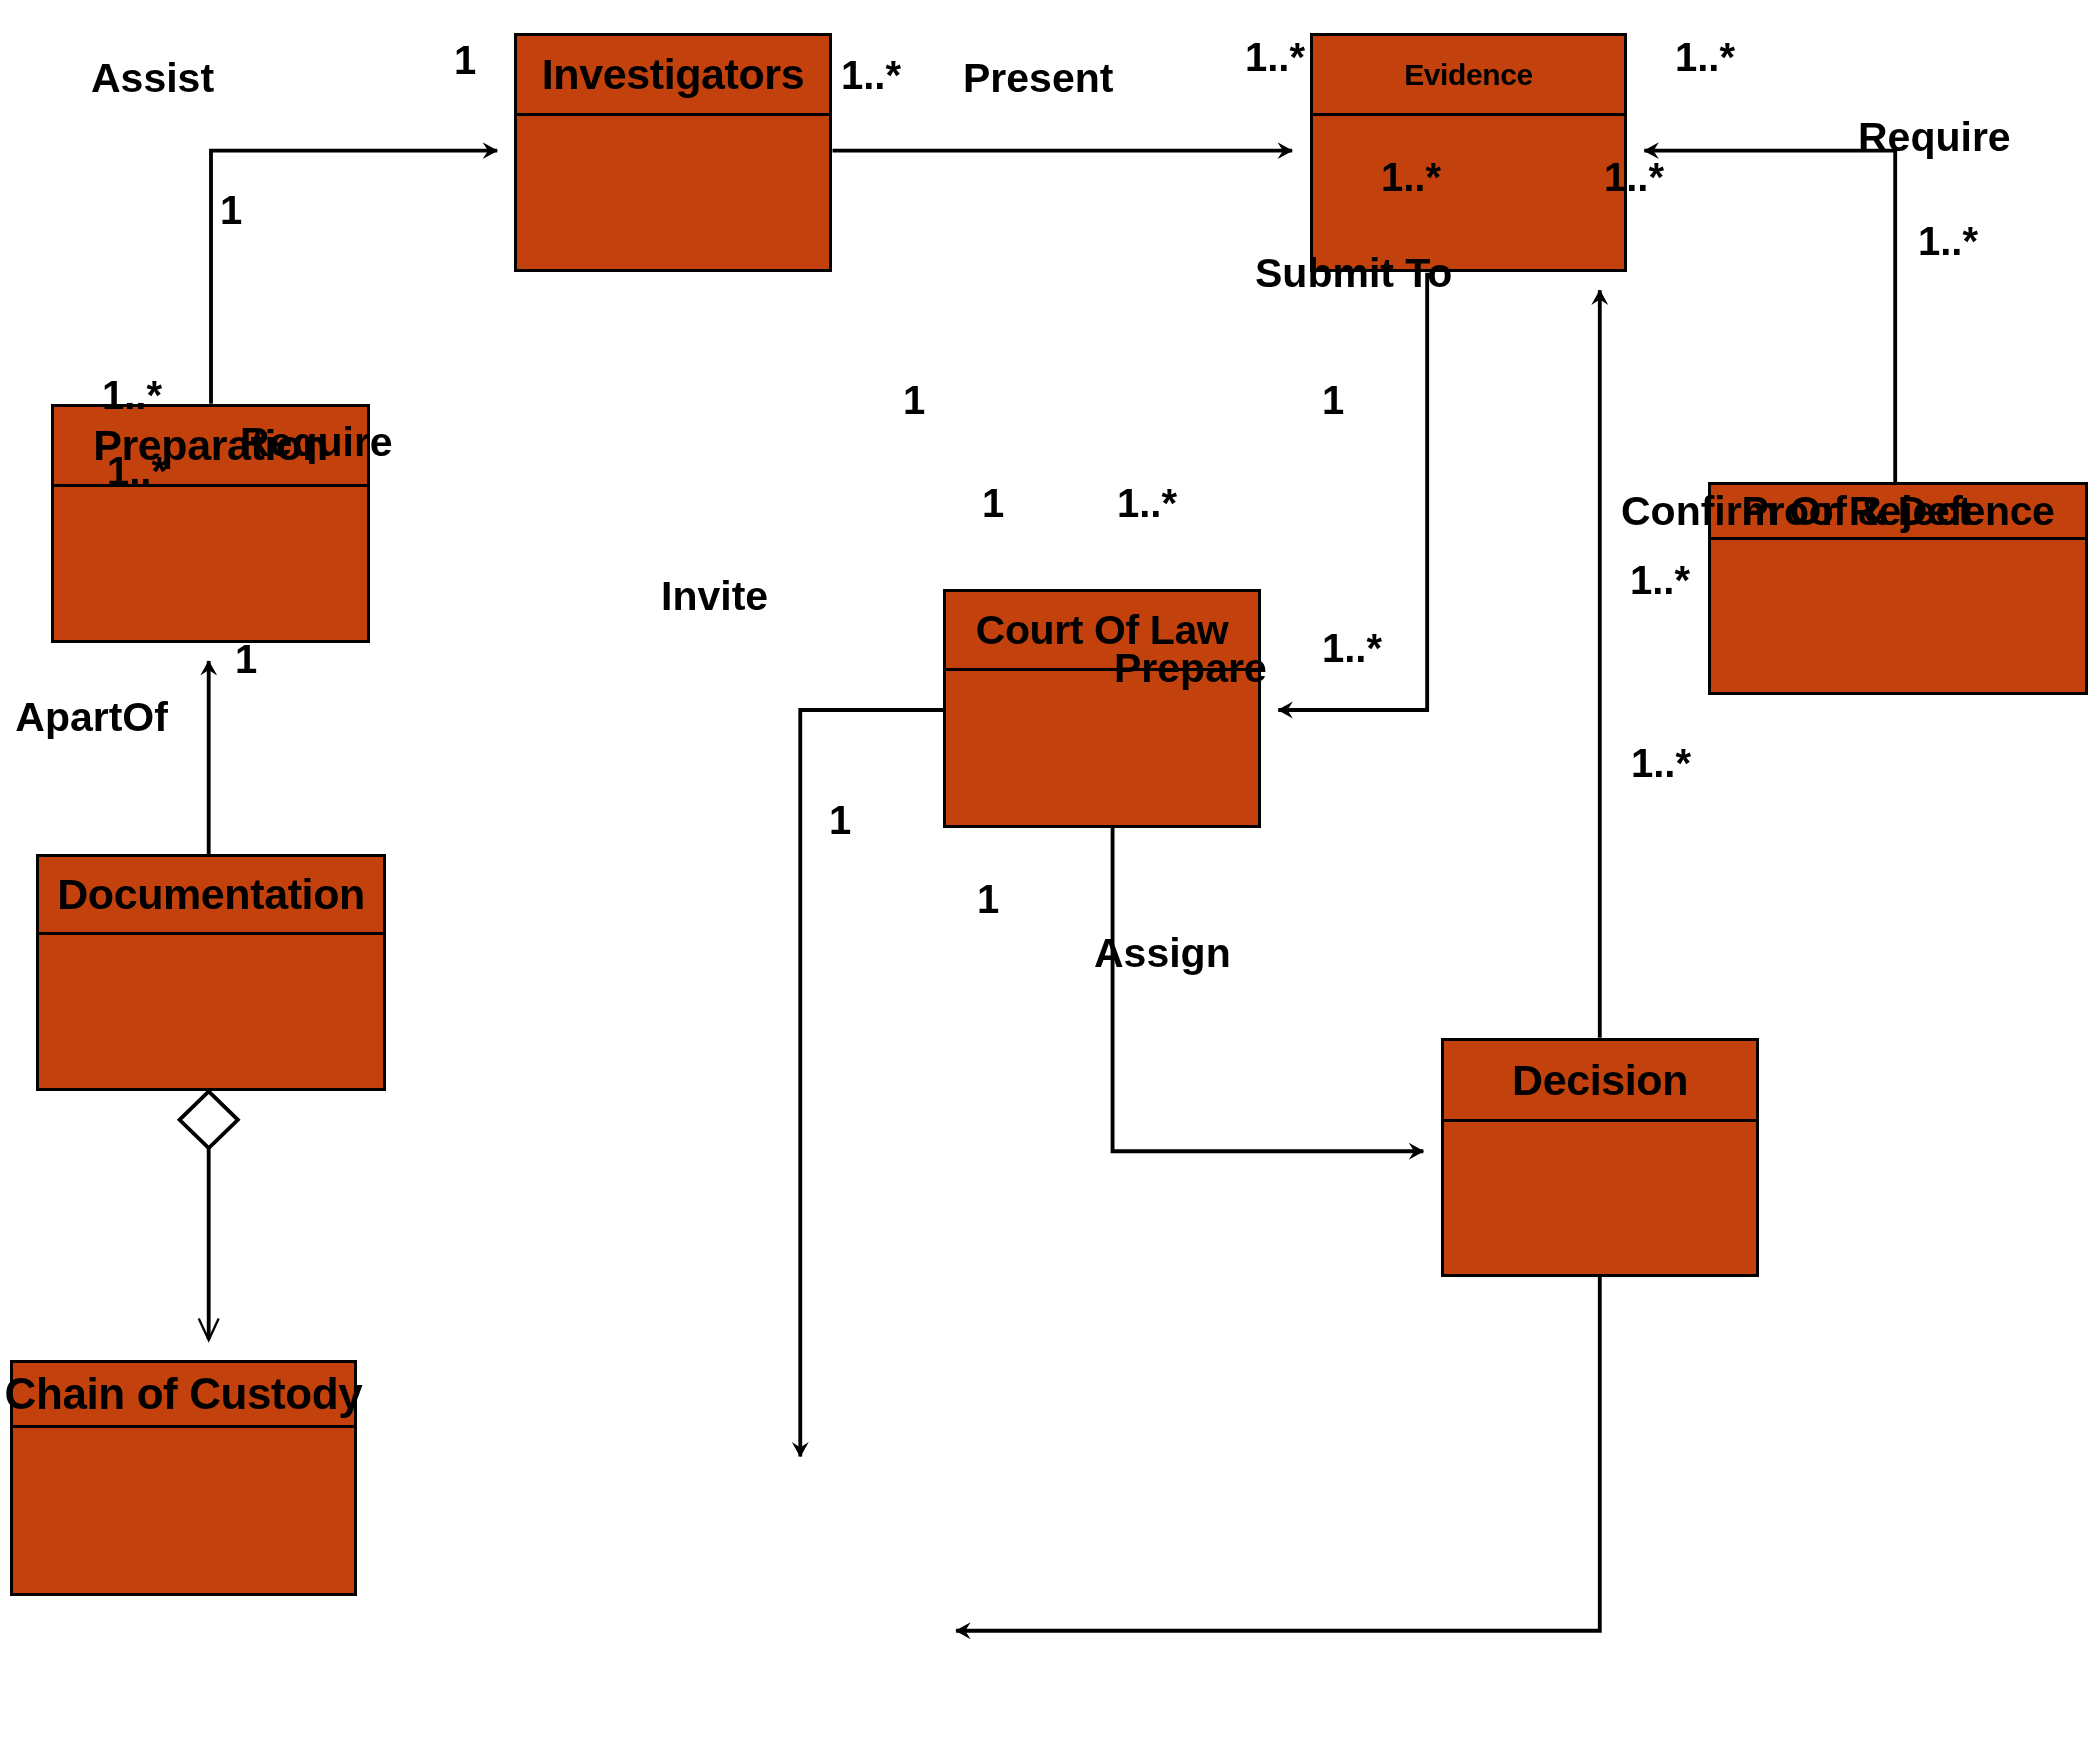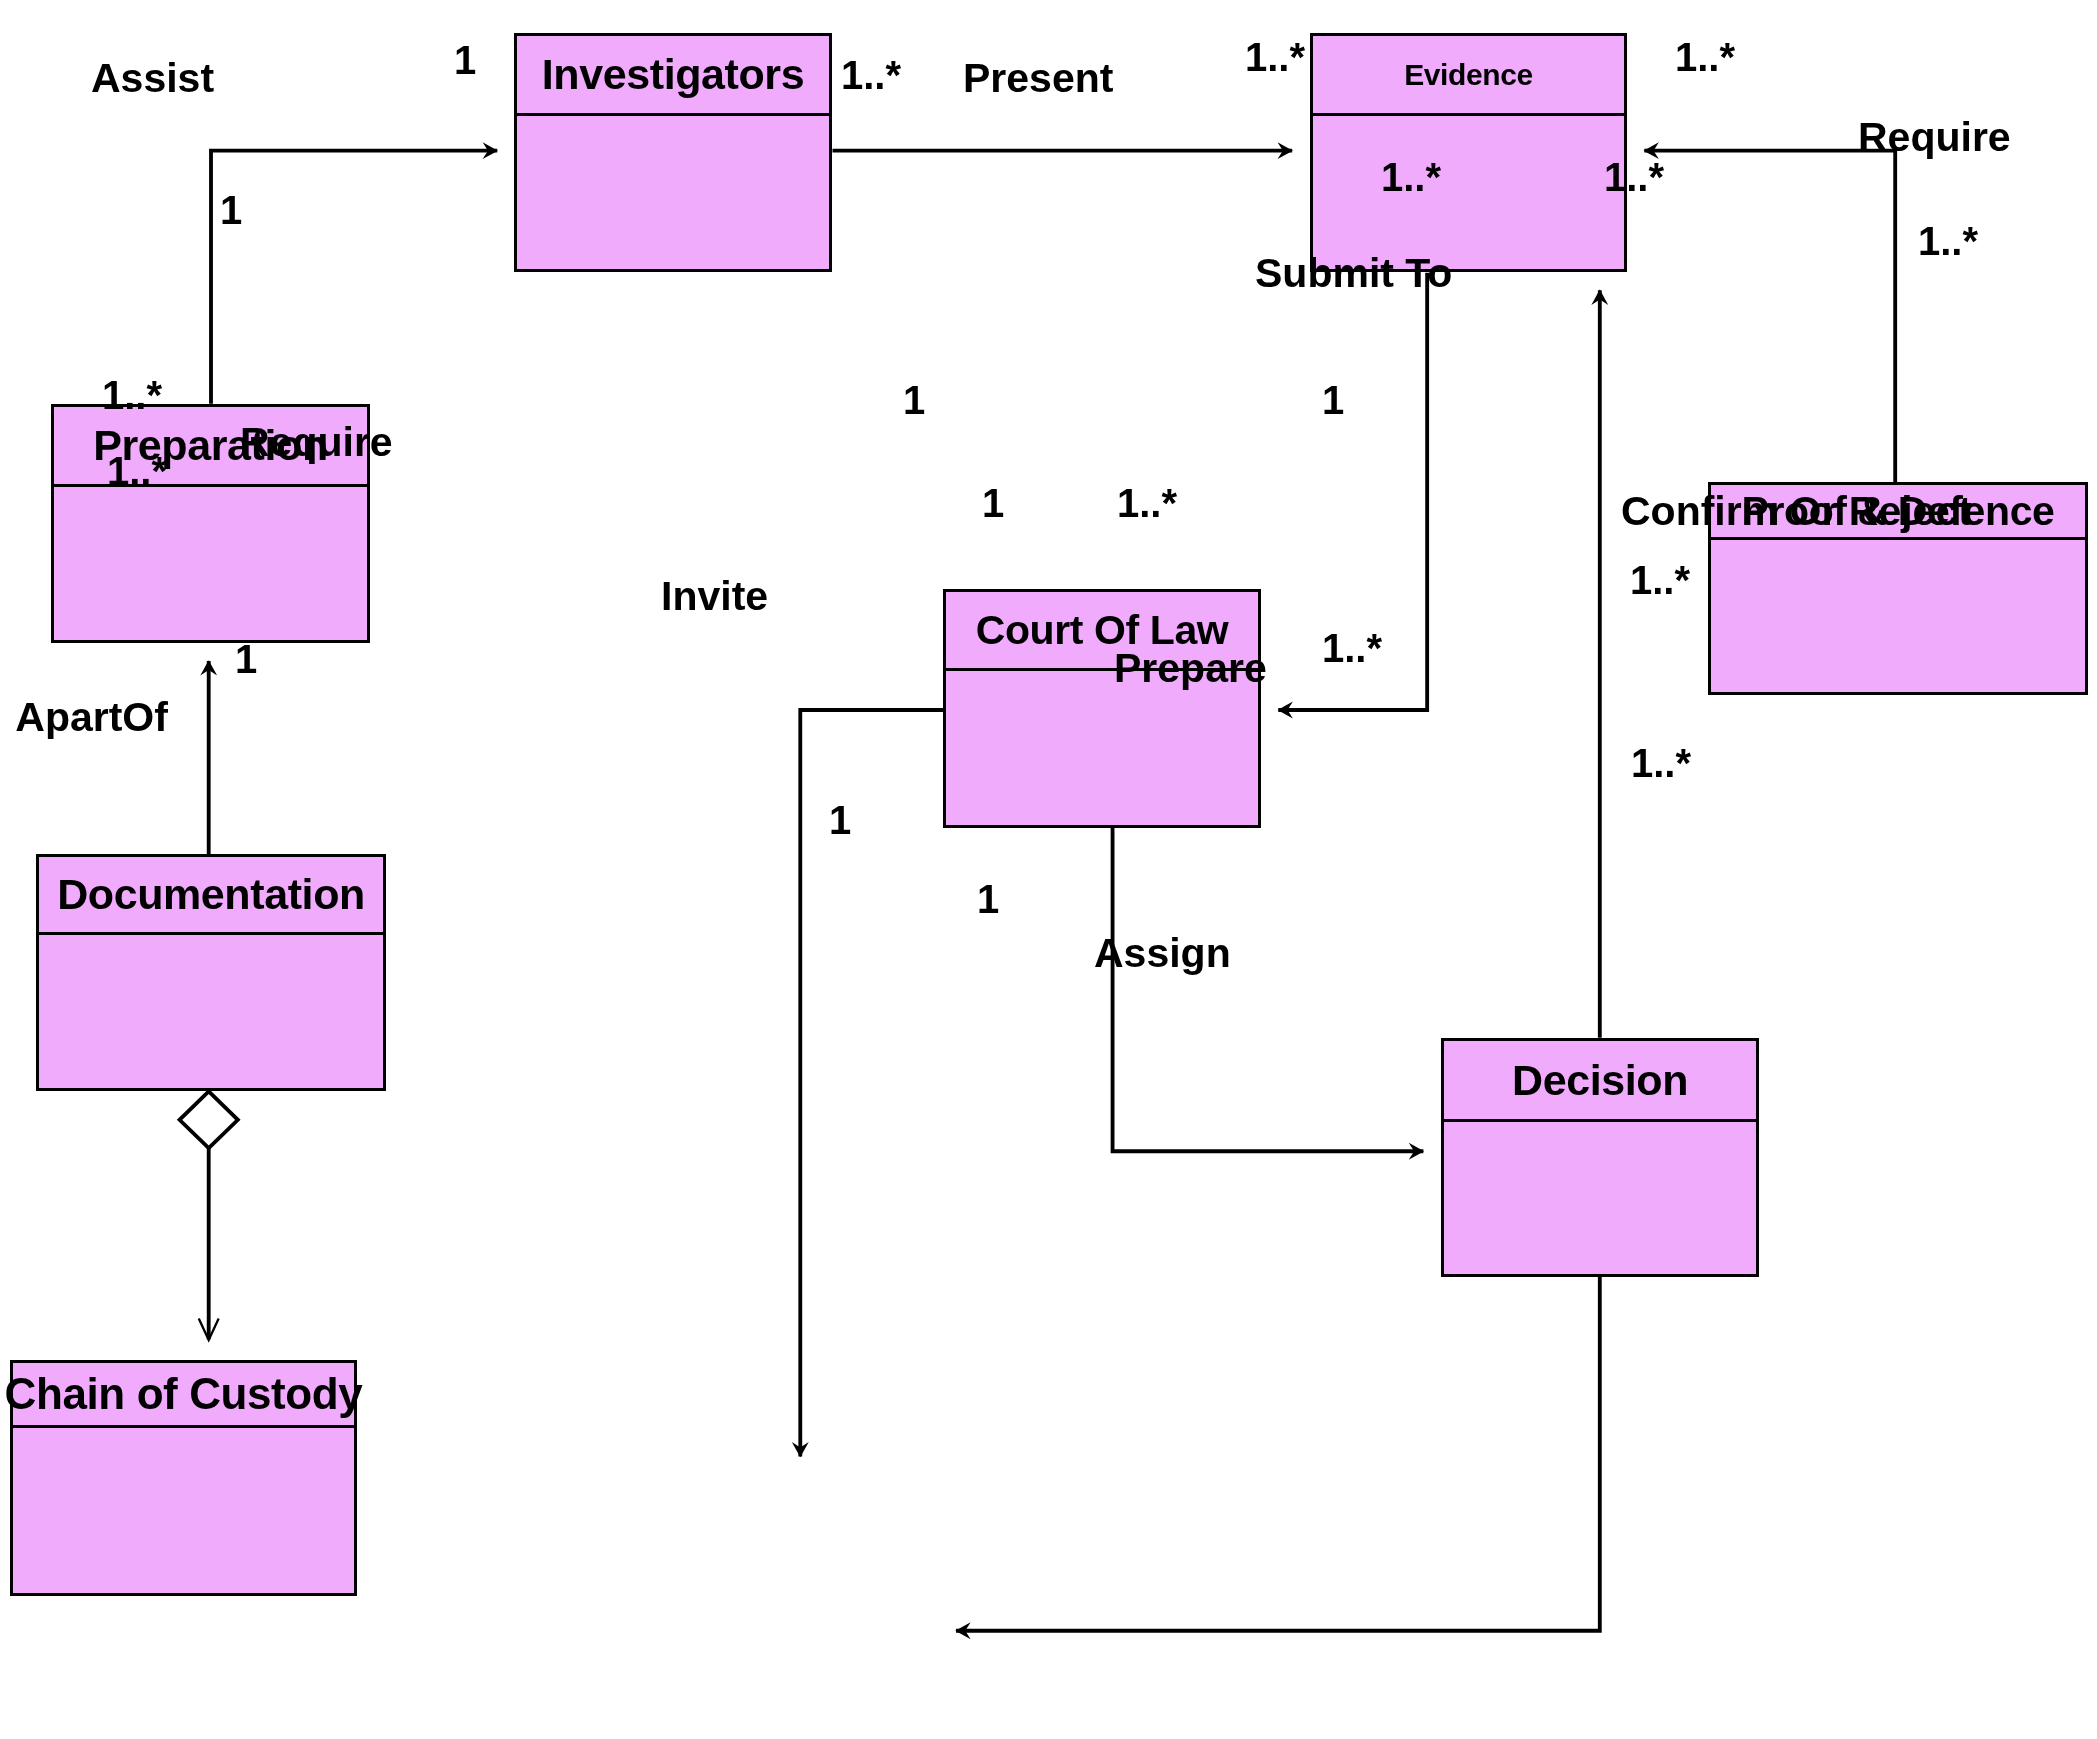"Investigators" .uml-class { background: #f0abfc -> #c2410c }
